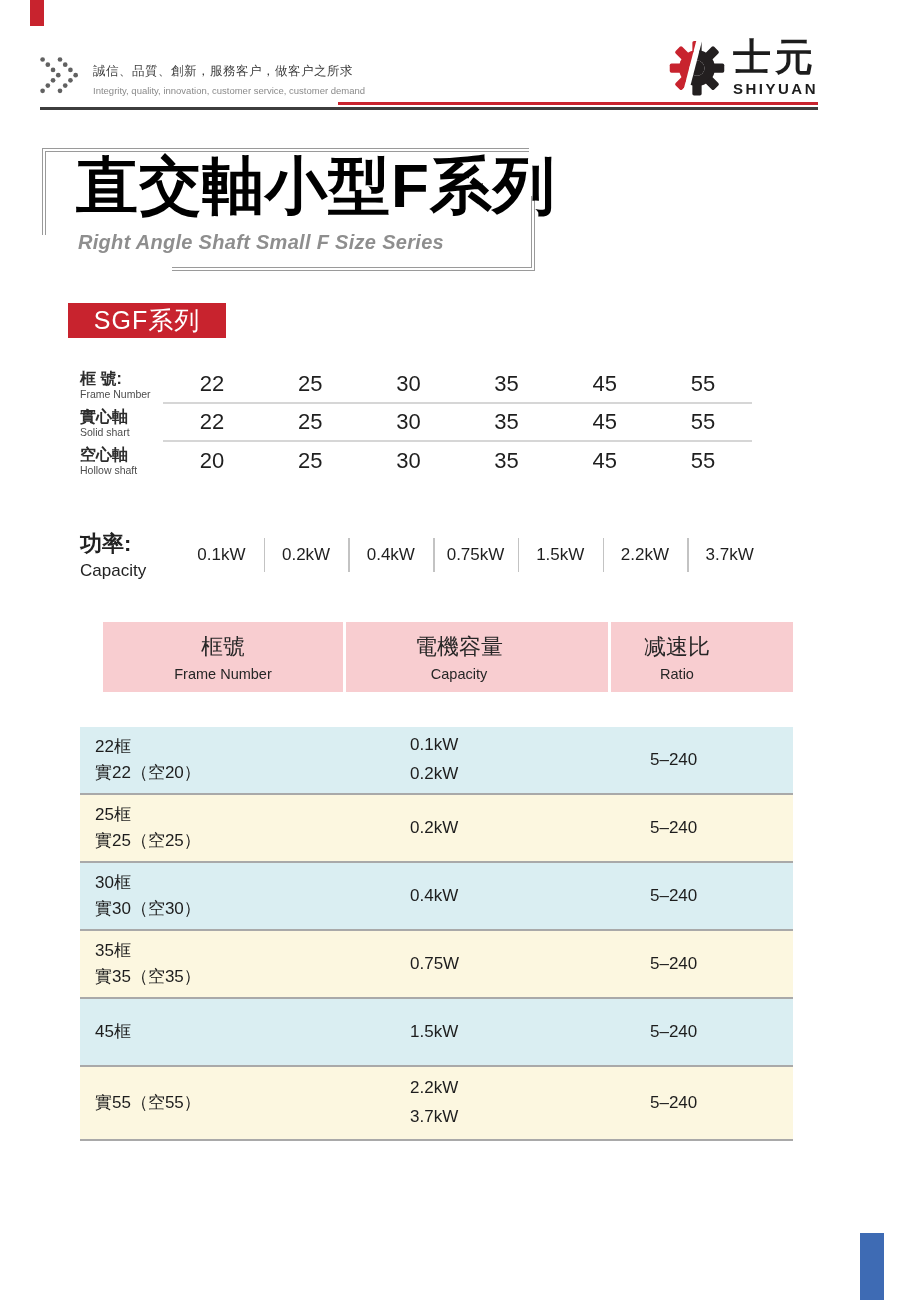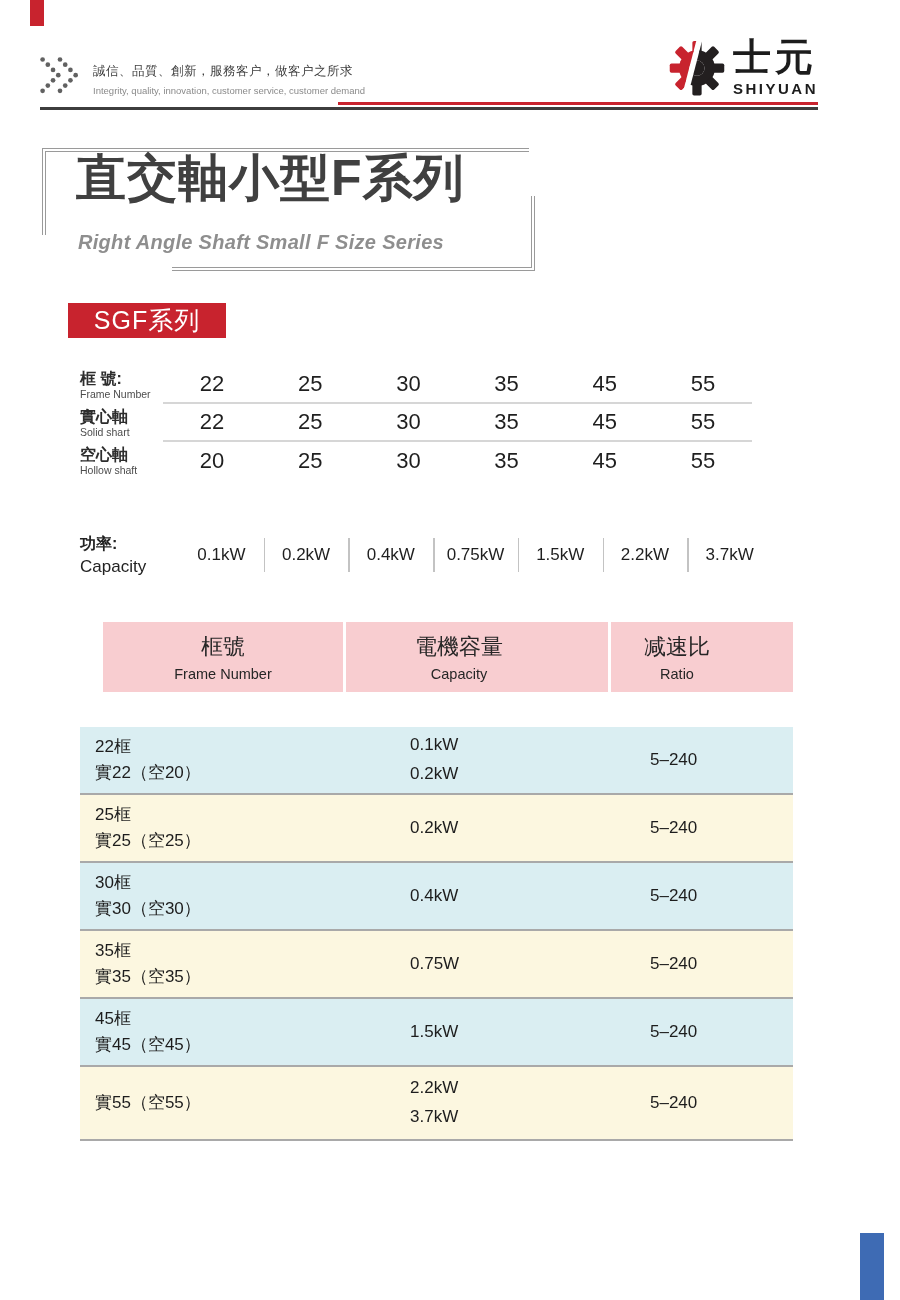"直交軸小型F系列" .page-title { color: #404040 -> #000000; font-size: 50px -> 62px }
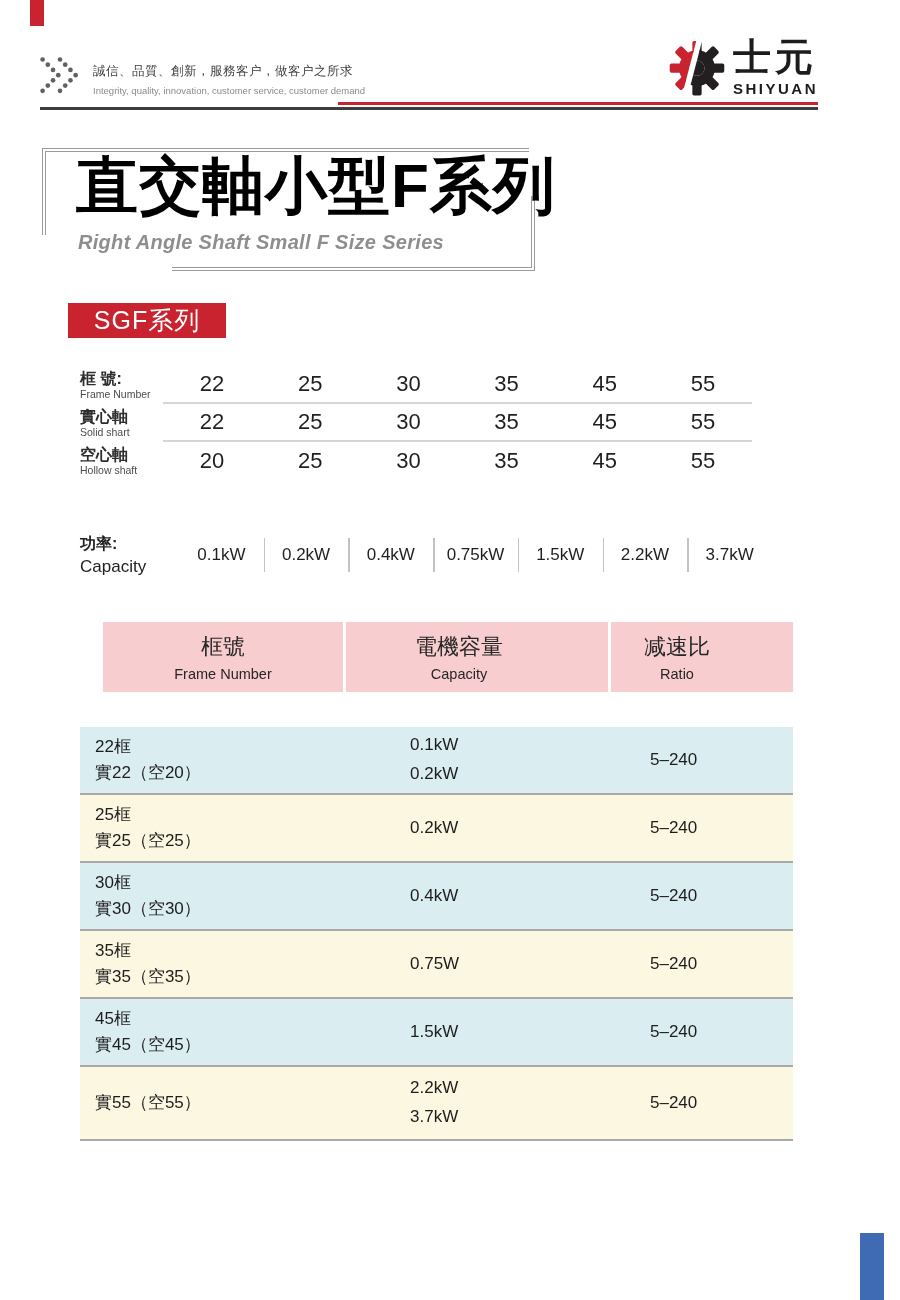"功率:" .cap-zh { font-size: 16px -> 22px }
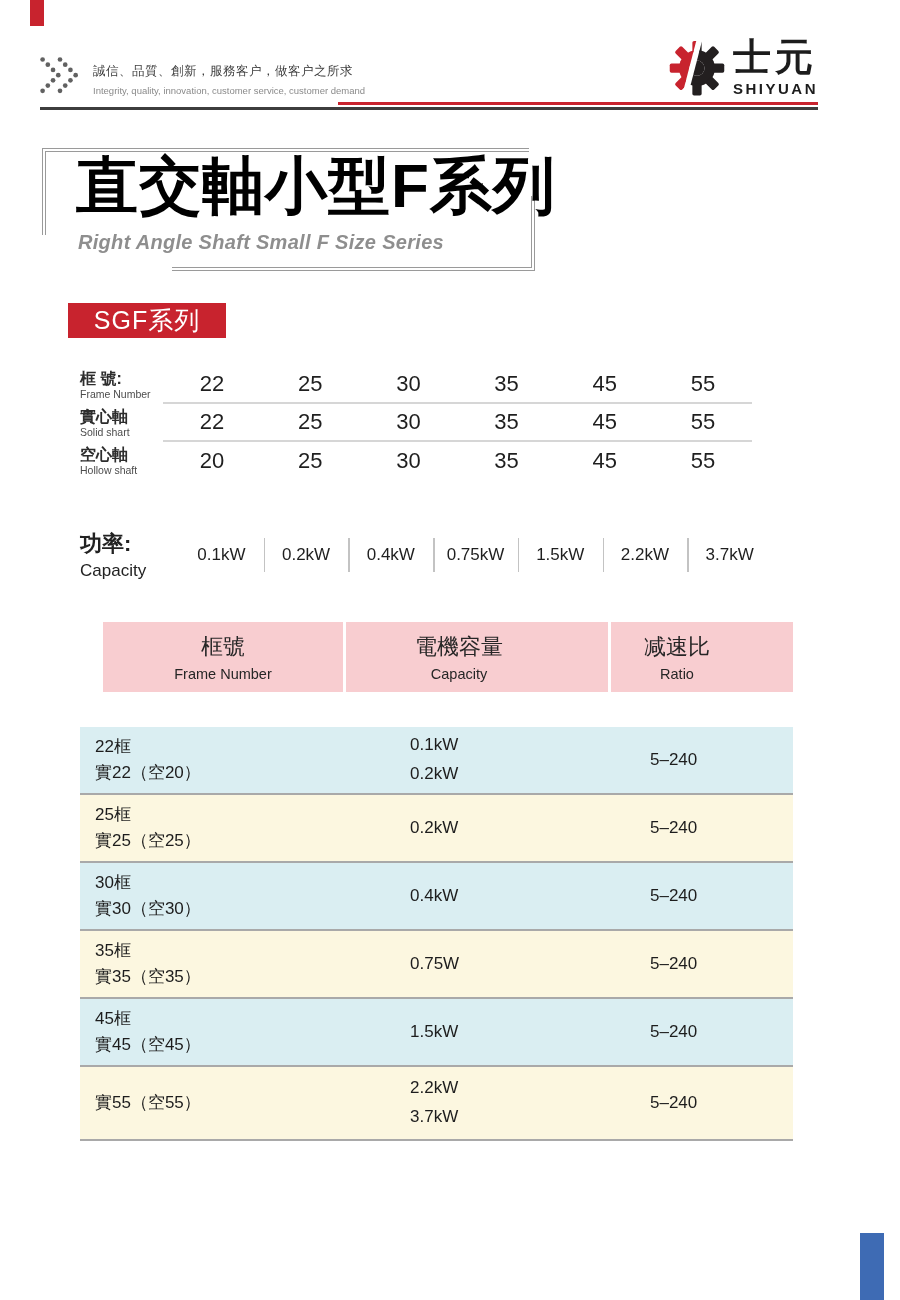"實45（空45）" div { html: <div>實45（空45）</div> -> none }
